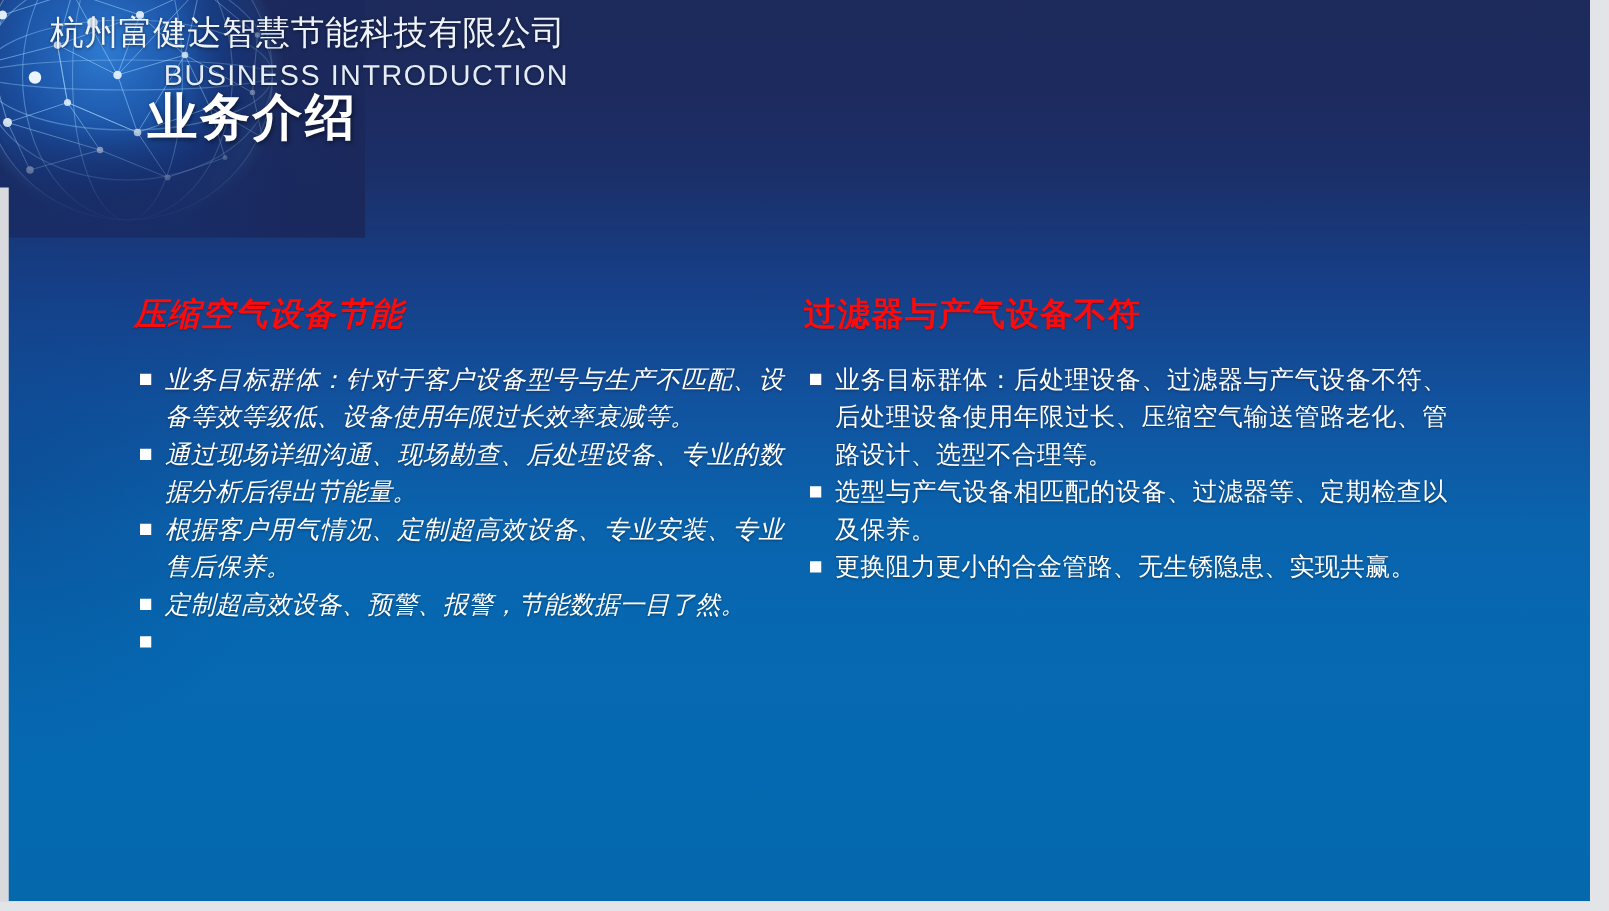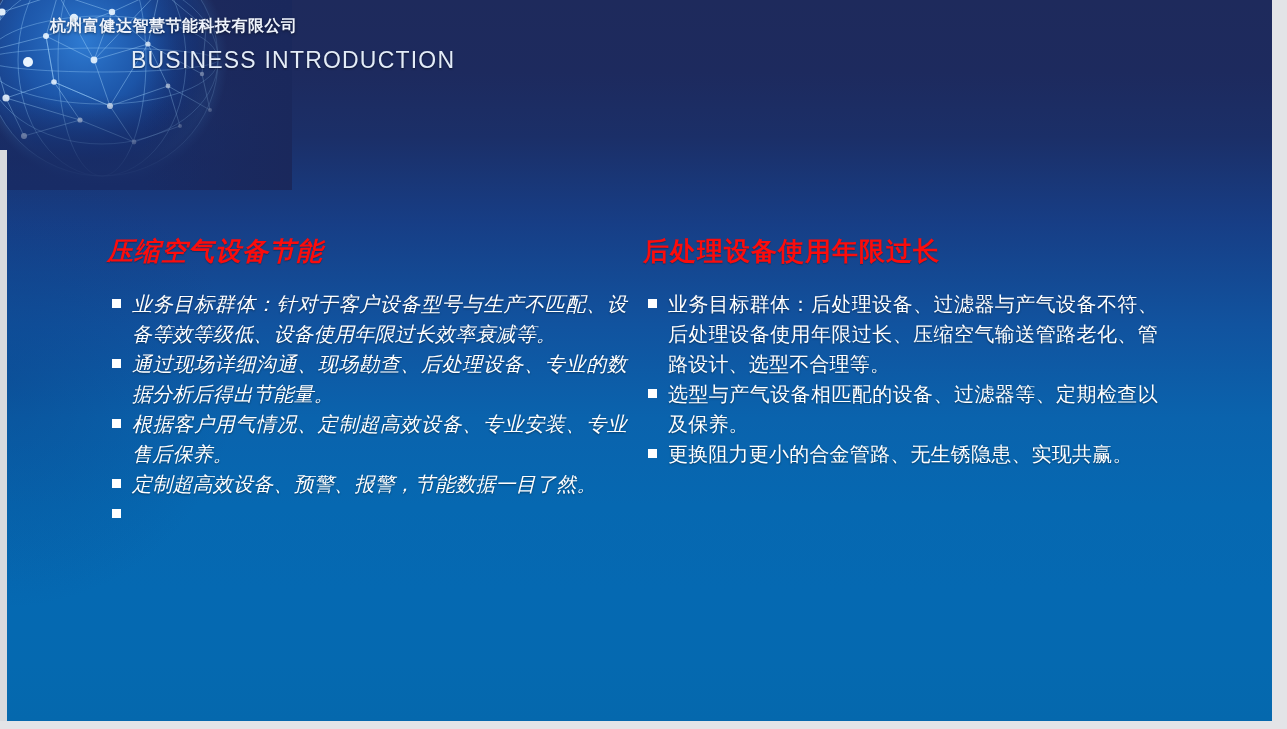"杭州富健达智慧节能科技有限公司" .company-name { font-size: 16px -> 27px; font-weight: bold -> none; left: 50px -> 40px }
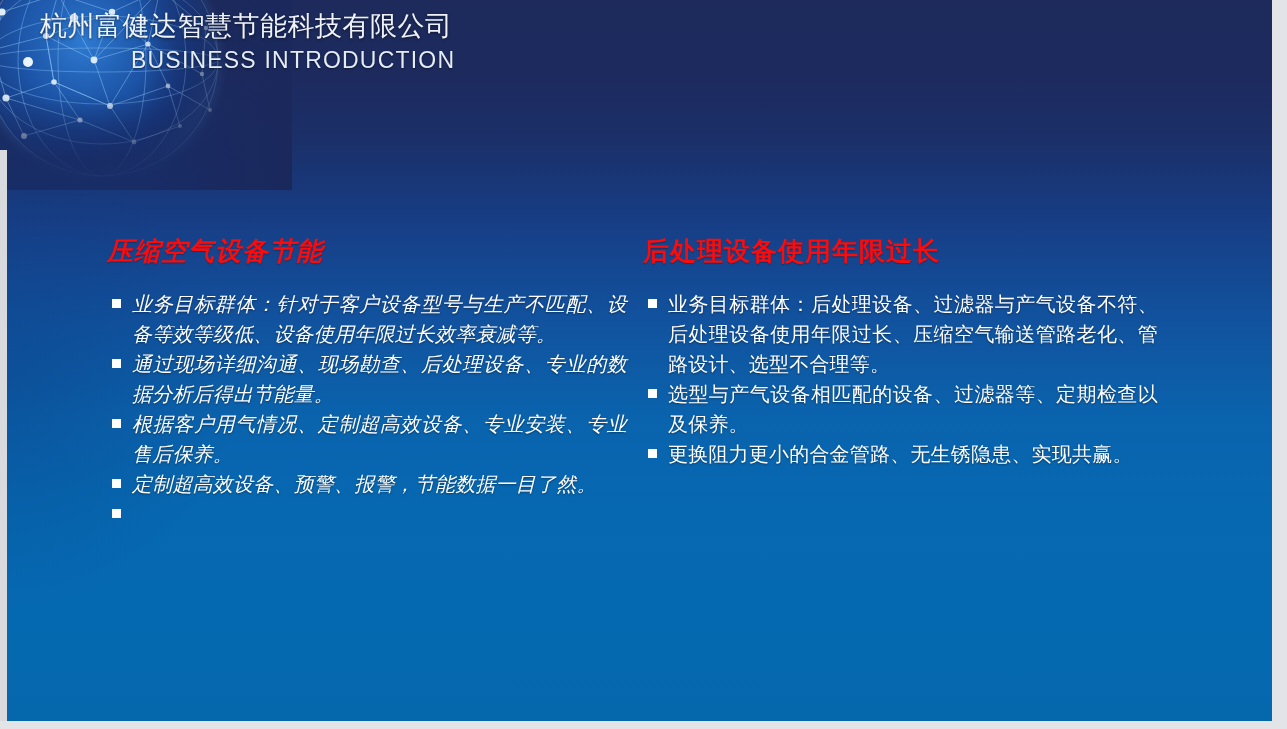"业务介绍" div.header-cn { html: none -> <div>业务介绍</div> }
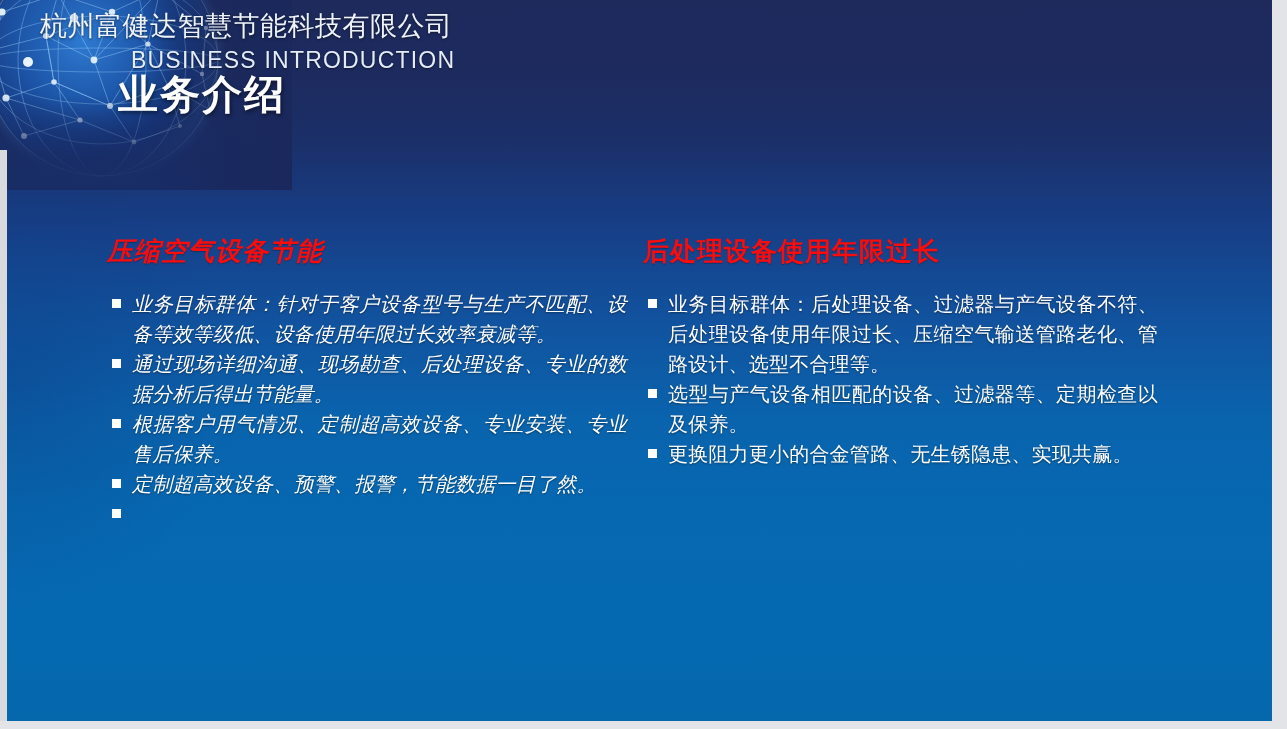"后处理设备使用年限过长" div.col-title { text: 后处理设备使用年限过长 -> 过滤器与产气设备不符 }
